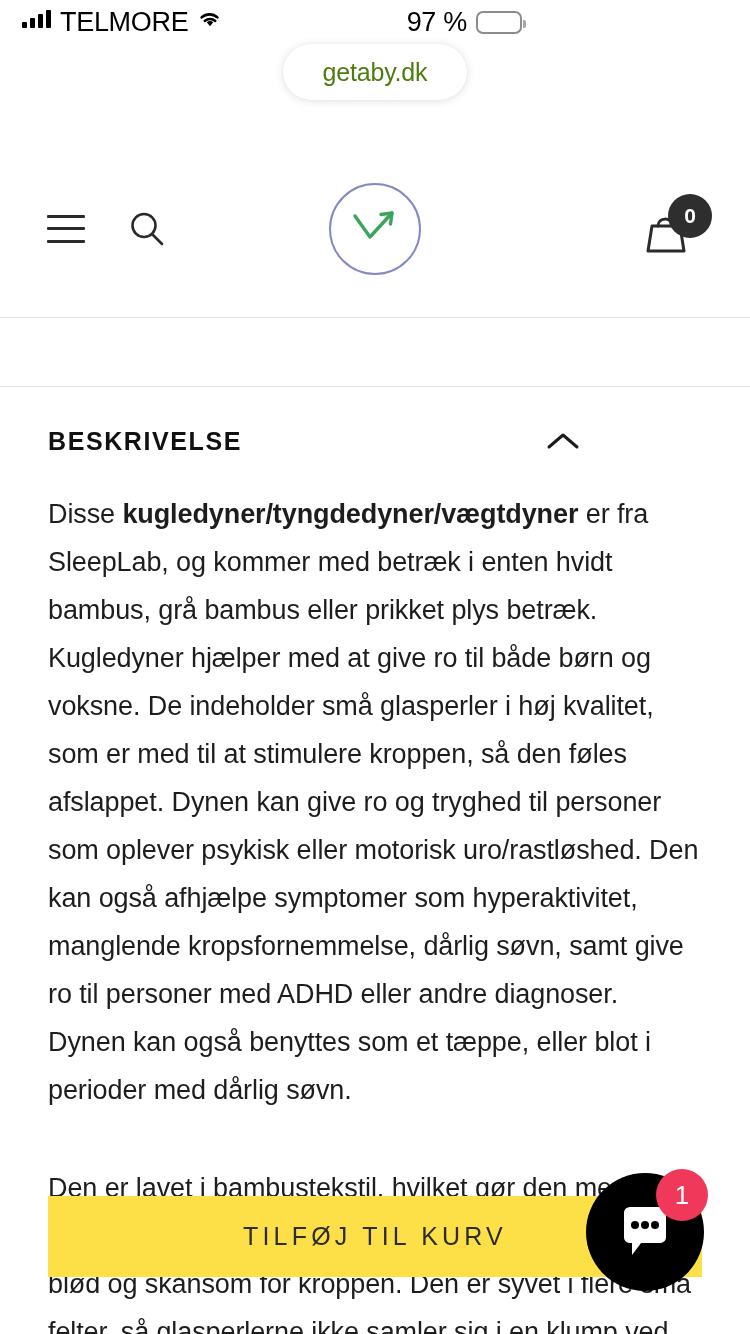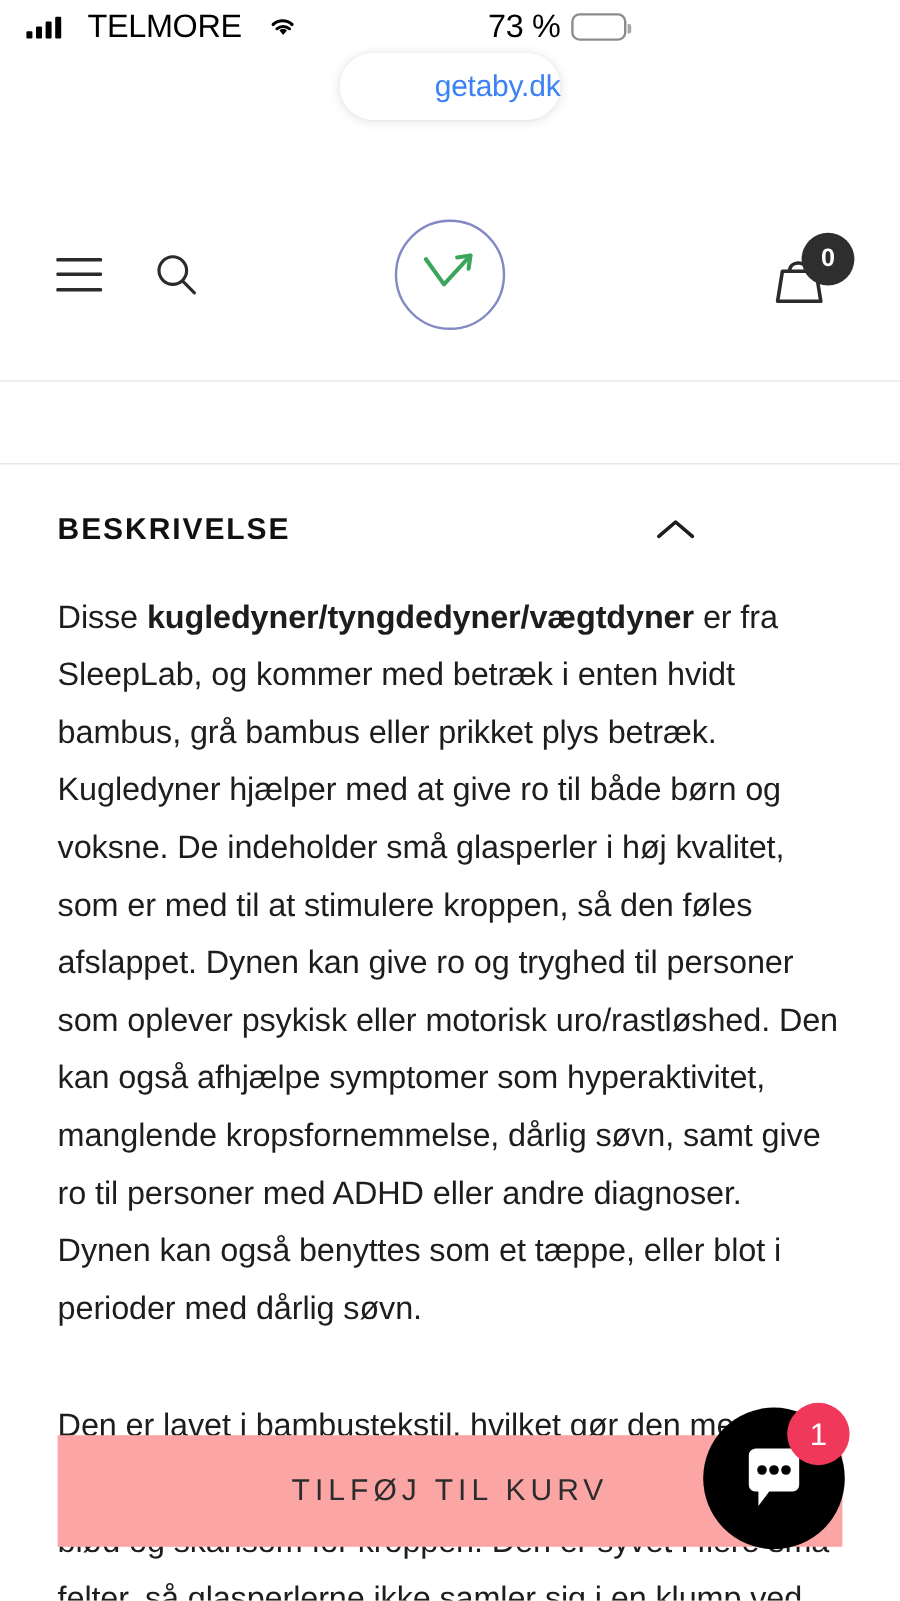"TELMORE" .status-left { align-items: center -> none; gap: 22px -> 9px }
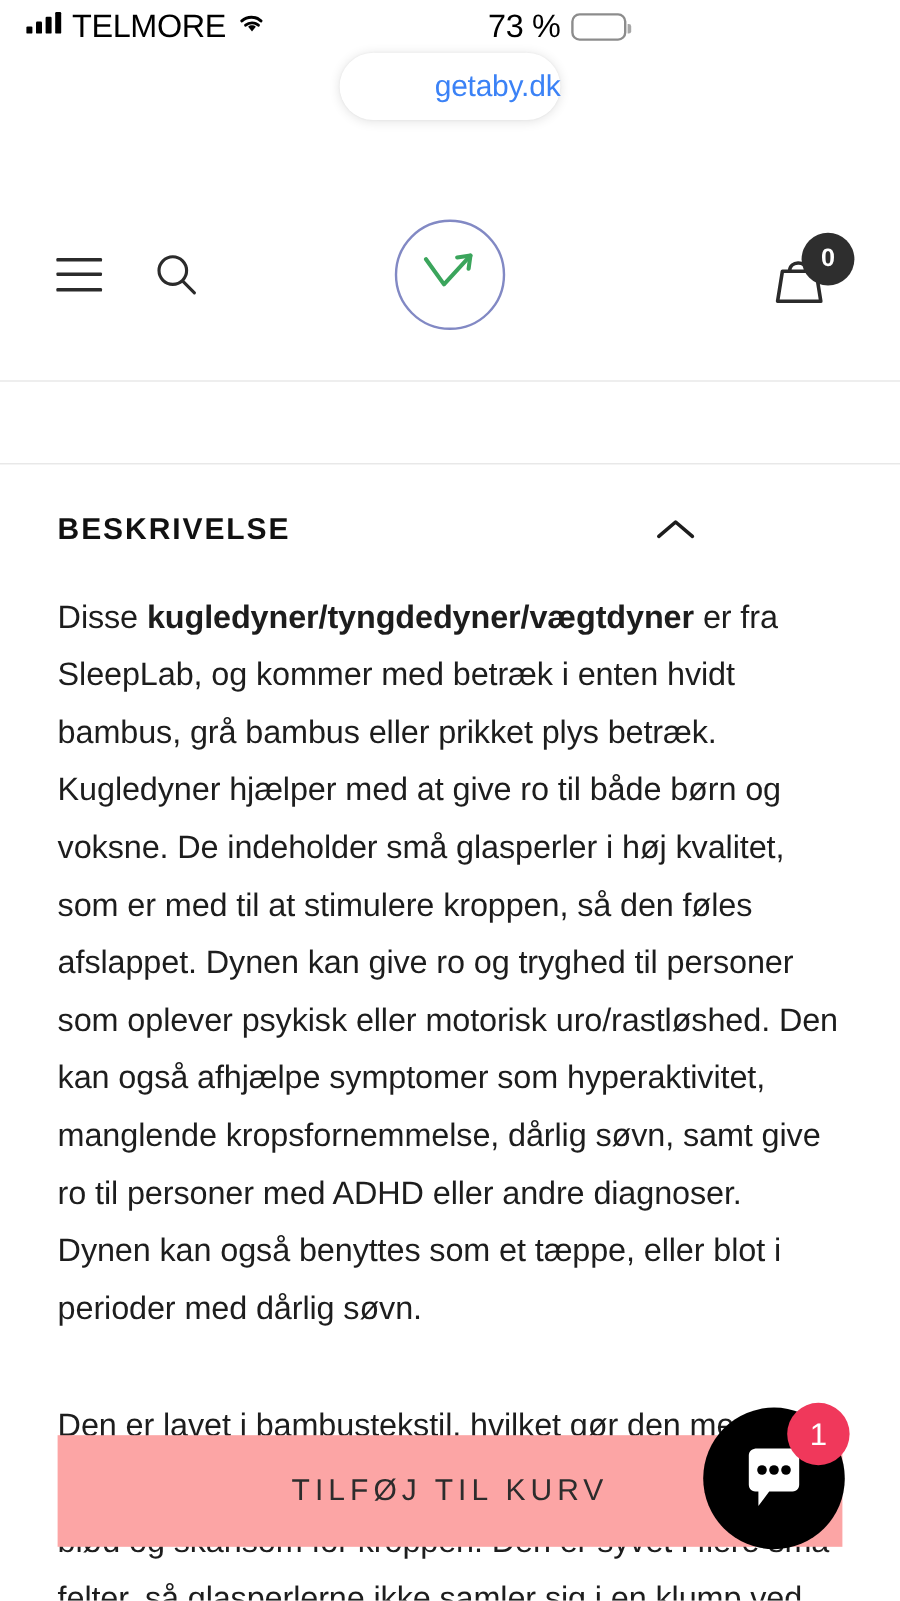"73 %" span.battery-pct { text: 73 -> 97 }
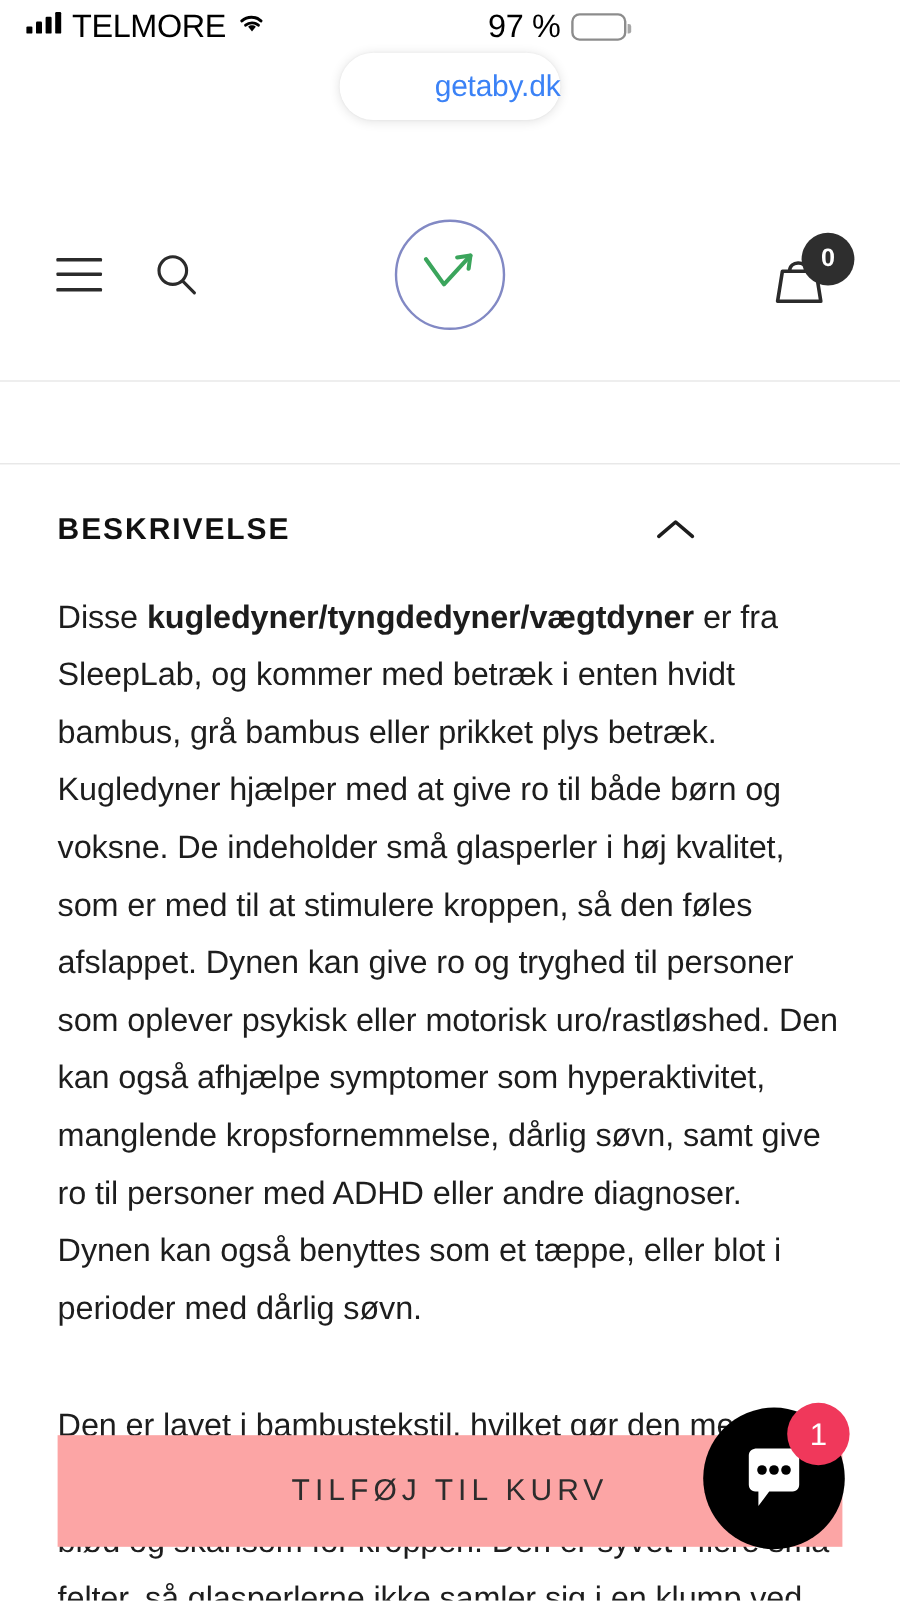"getaby.dk" .url-pill { color: #3b82f6 -> #4d7c0f; justify-content: flex-end -> center }
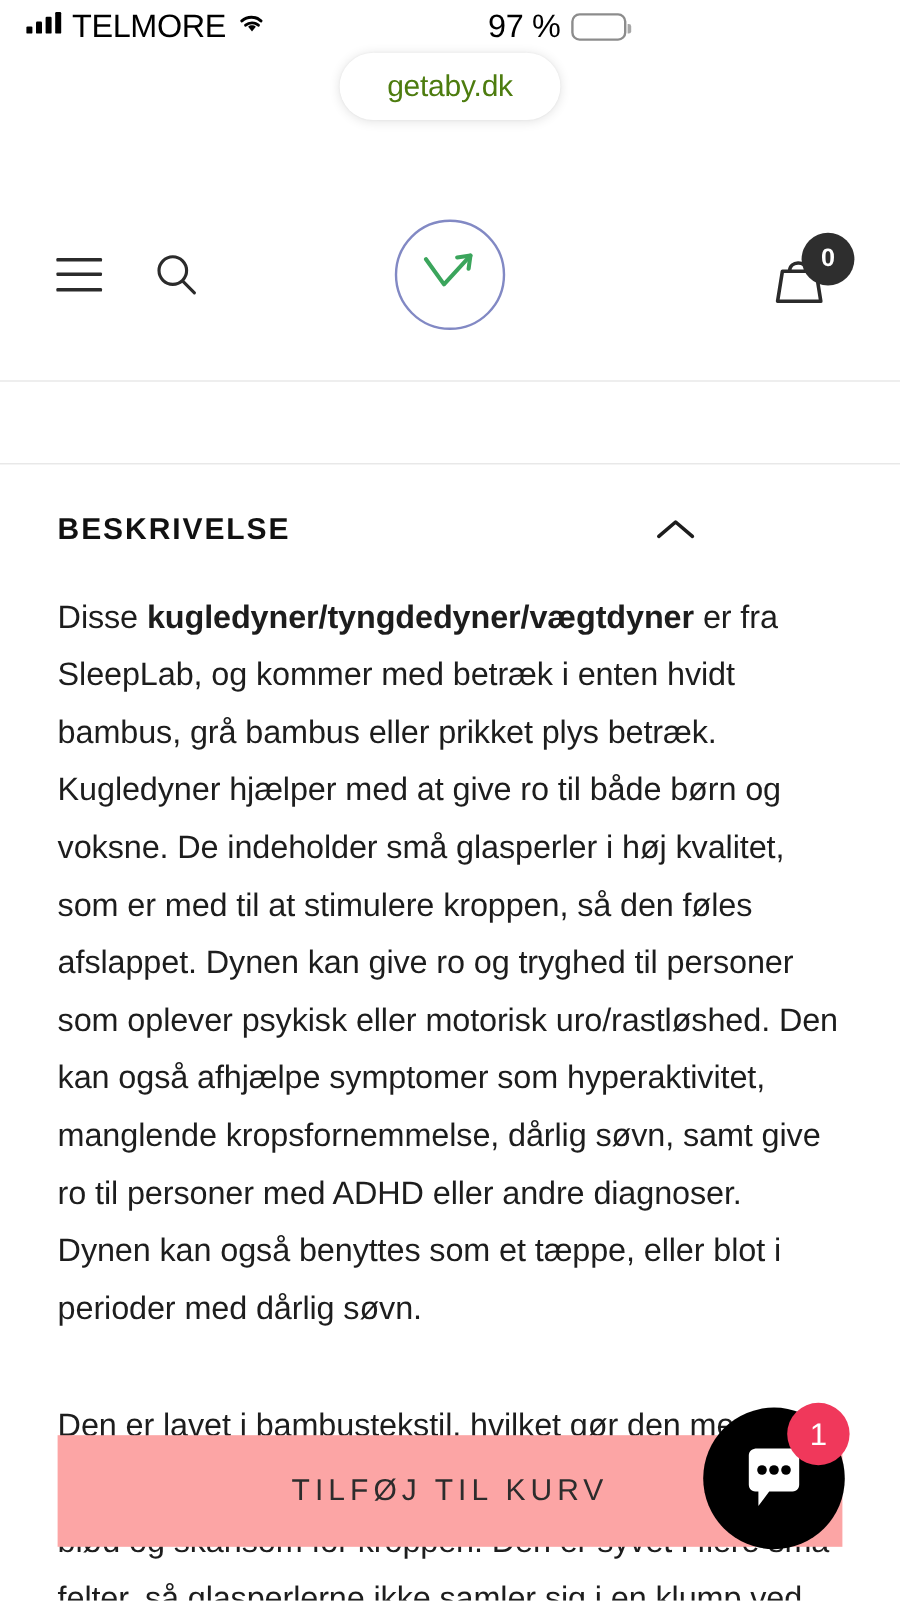"TILFØJ TIL KURV" .add-to-cart { background: #fca5a5 -> #fde047; height: 93px -> 81px }
